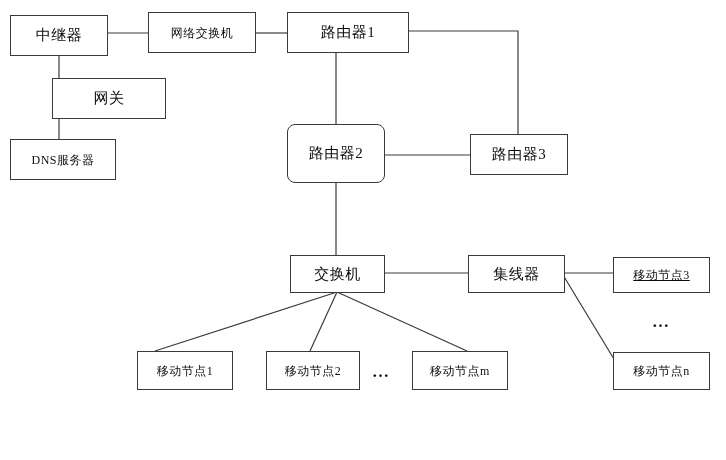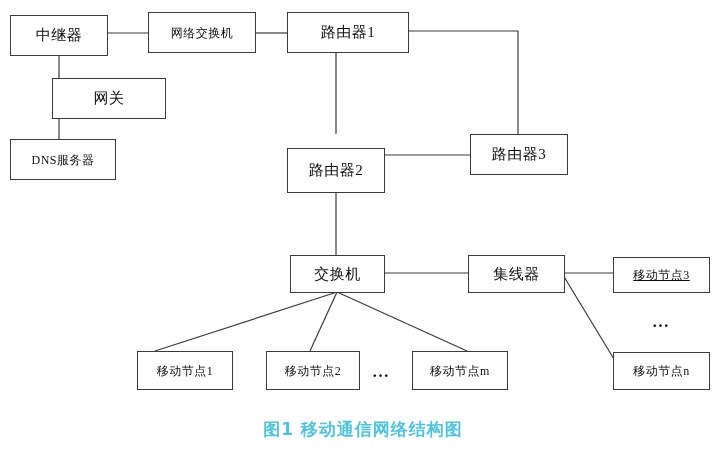"路由器2" div.node { border-radius: none -> 8px; height: 45px -> 59px; top: 148px -> 124px }
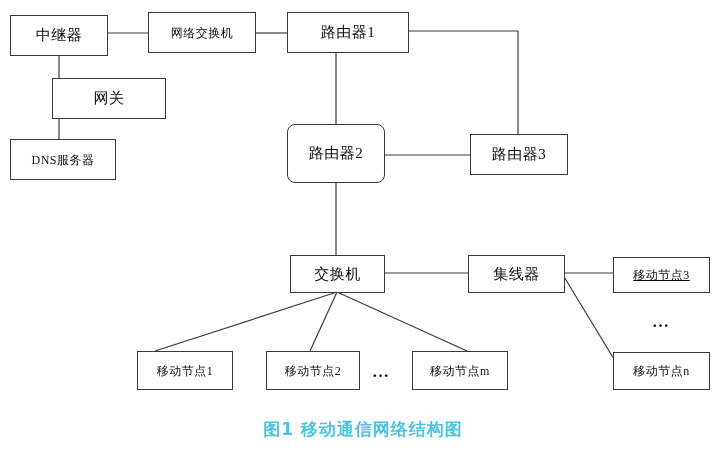"图1 移动通信网络结构图" div { html: <div>图1 移动通信网络结构图</div> -> none }
